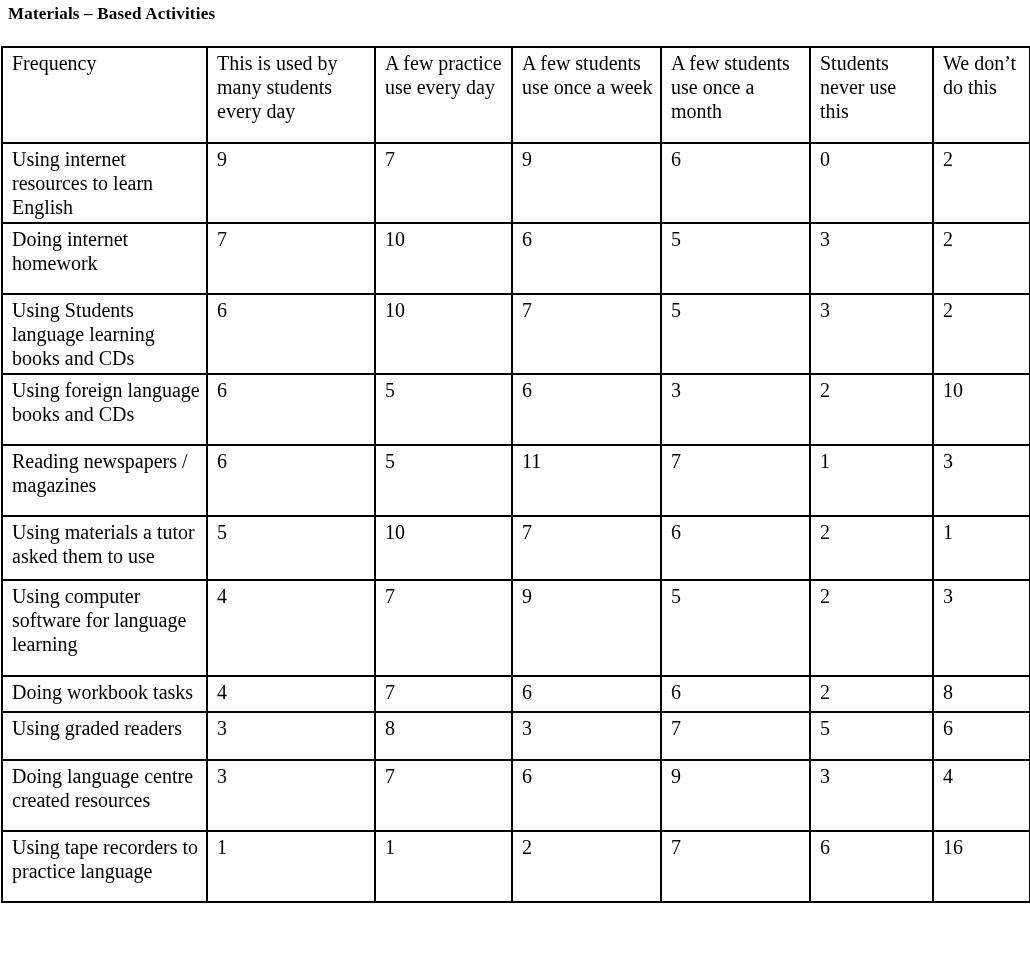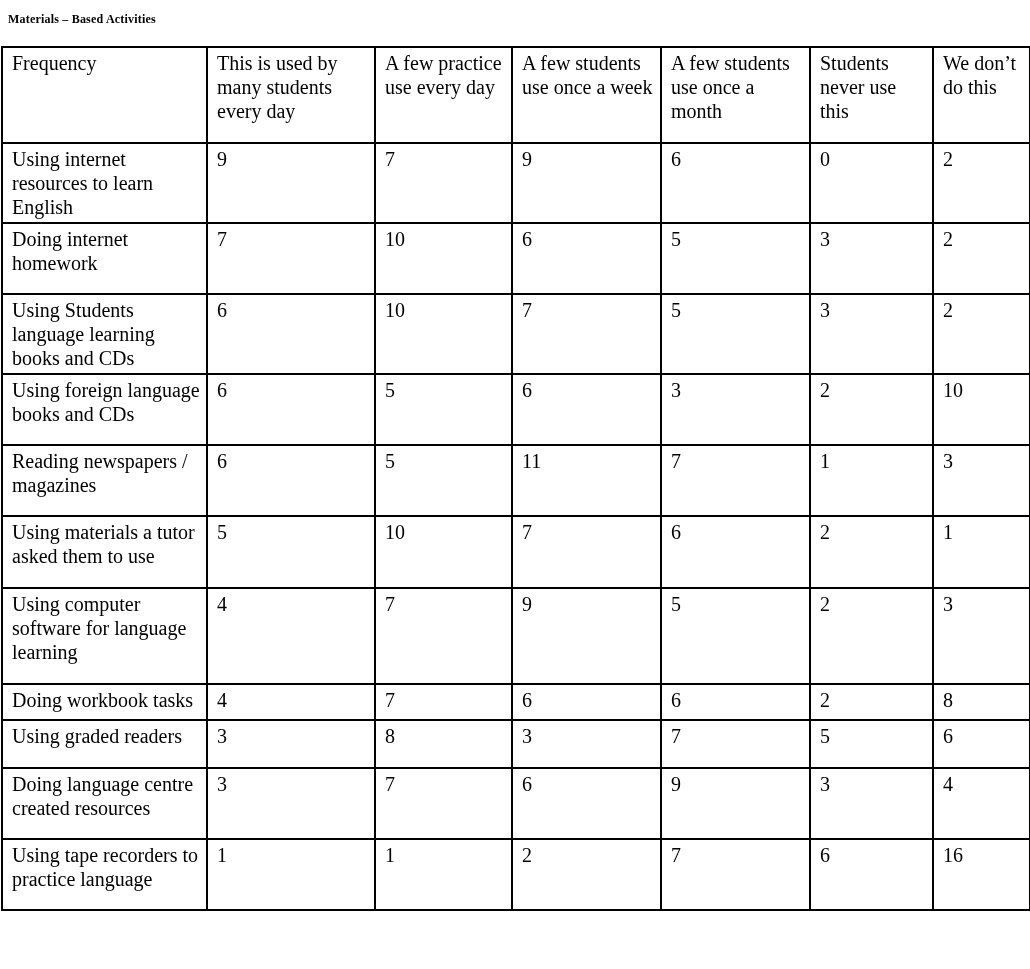"Materials – Based Activities" .doc-title { font-size: 12px -> 17px; top: 12px -> 4px }
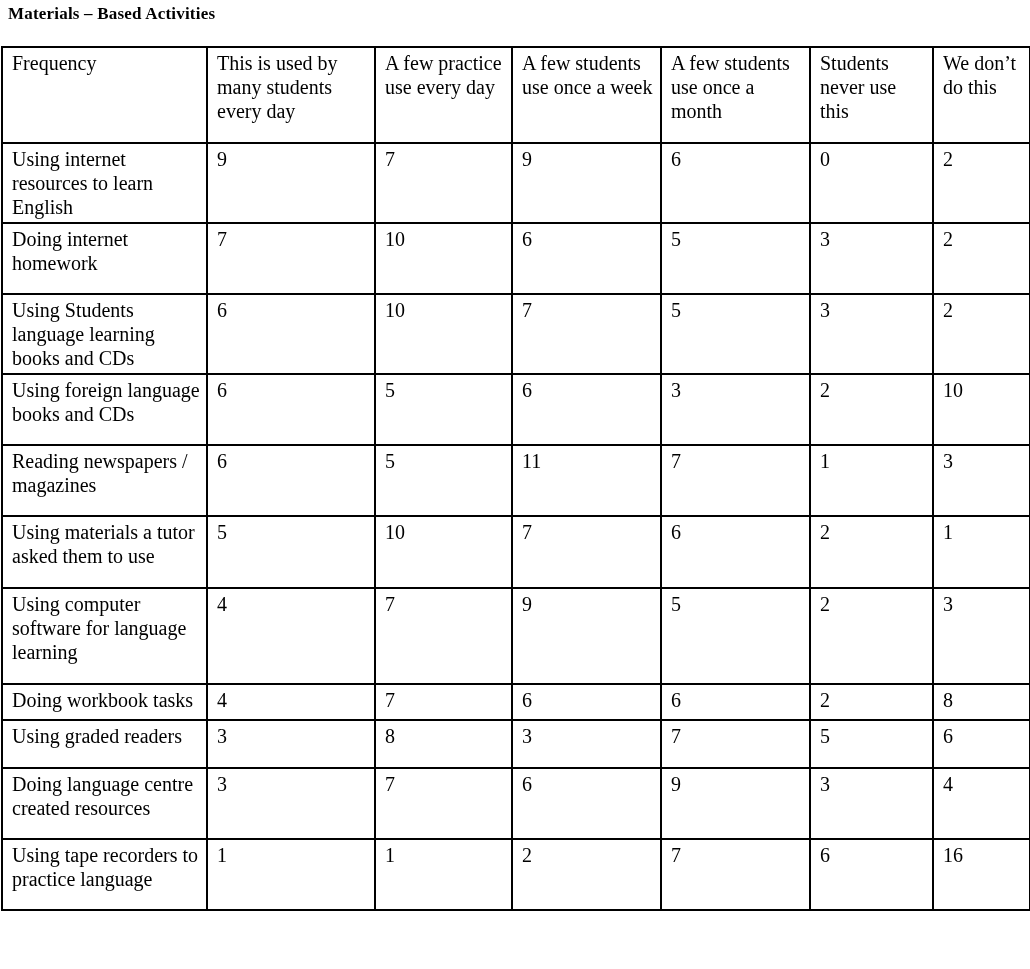"Using materials a tutor asked" tbody tr[data-row="5"] { height: 72px -> 64px }
